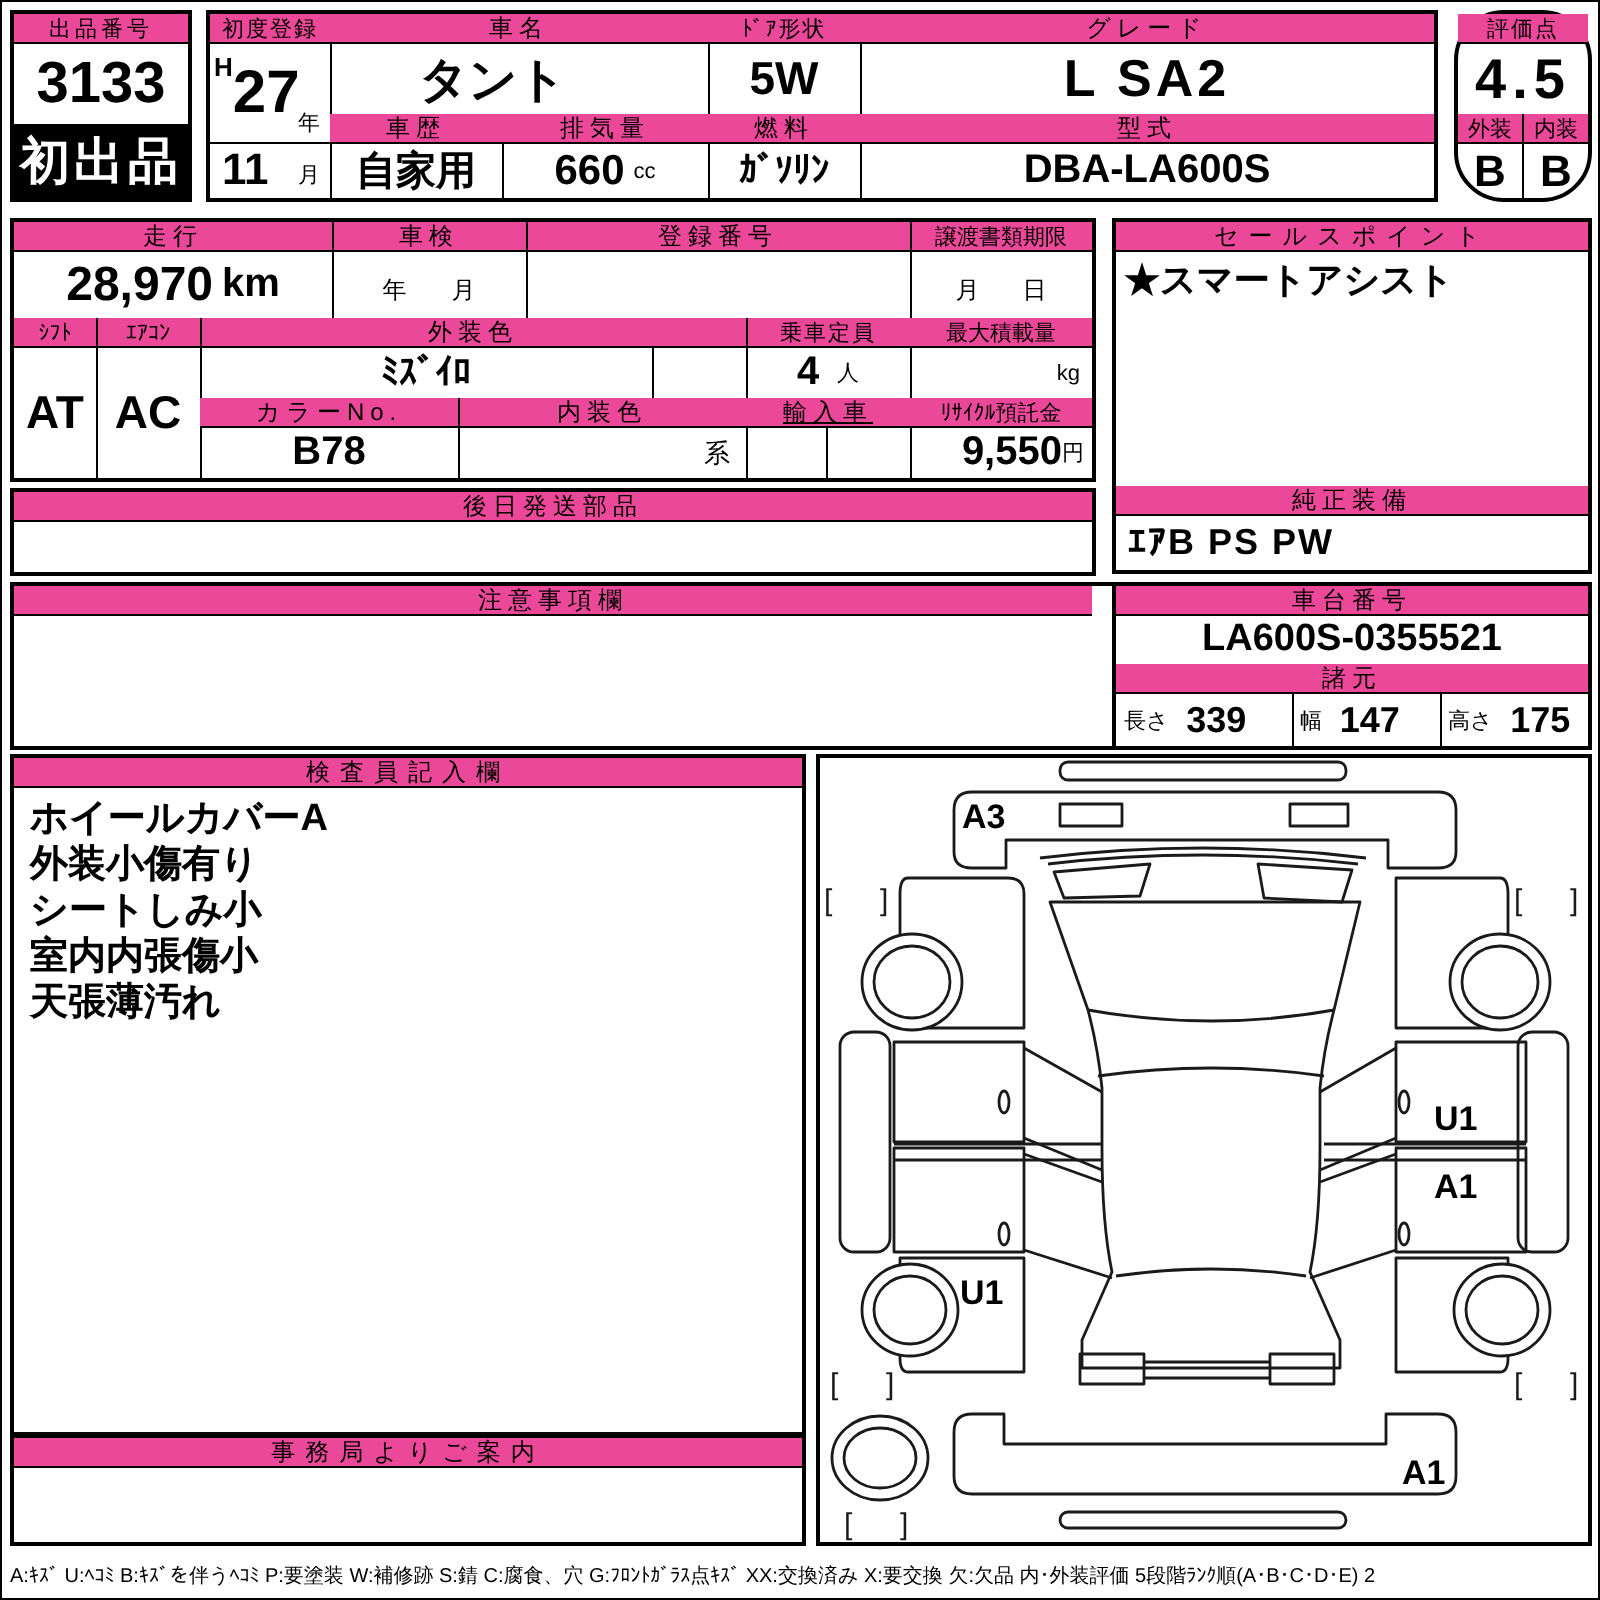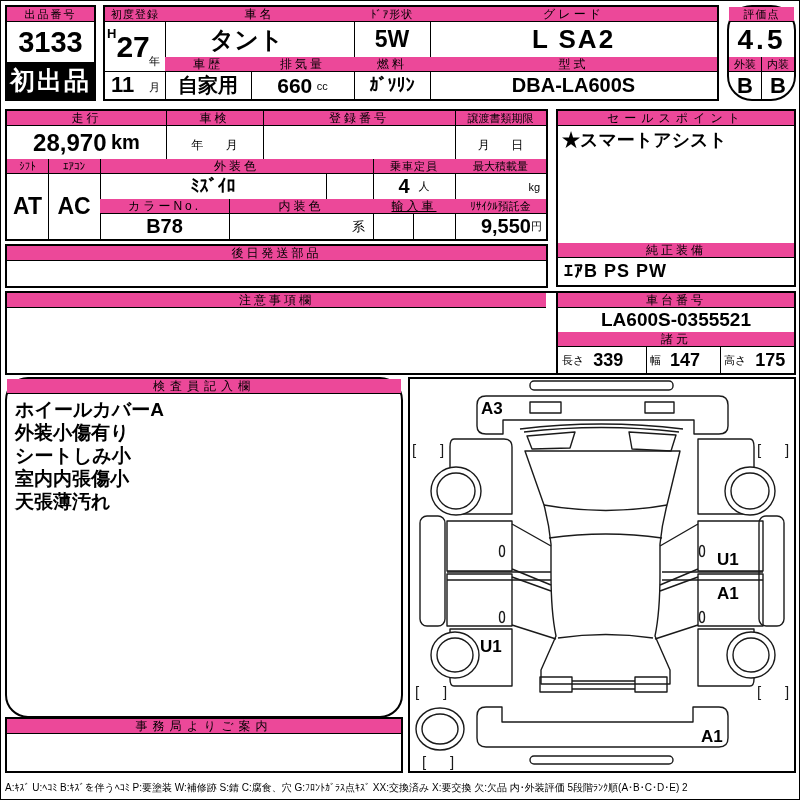"検査員記入欄" div.box { border-radius: 23px -> none }
